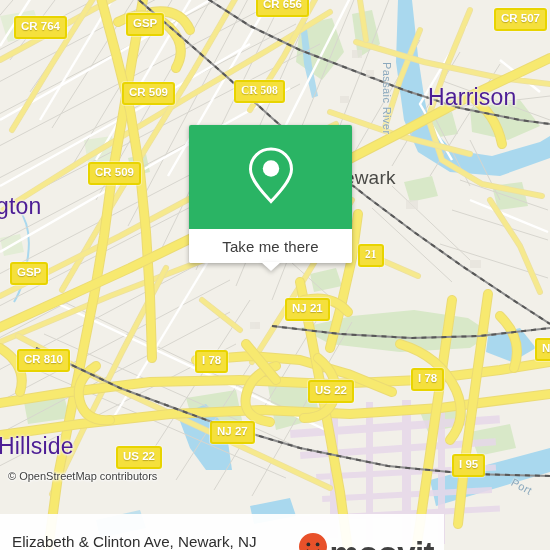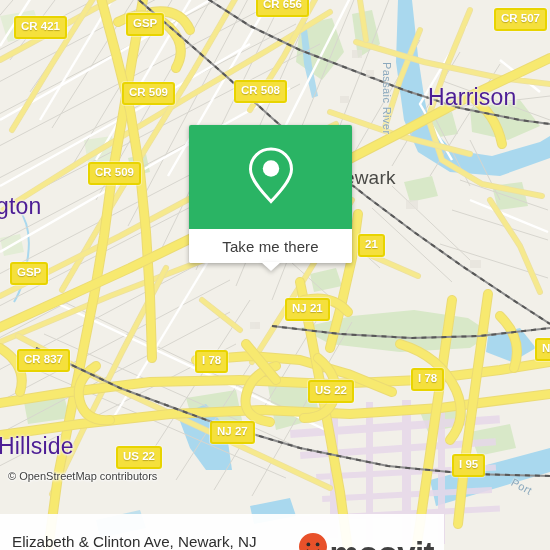"CR 421" div.shield { text: 421 -> 764 }
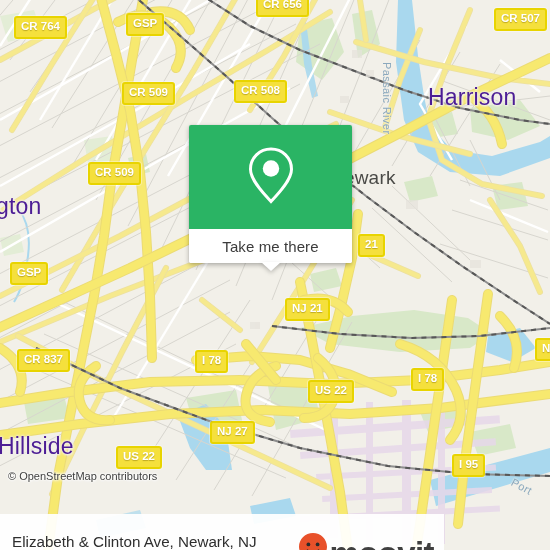"CR 508" div.shield { font-family: none -> Liberation Serif, serif }
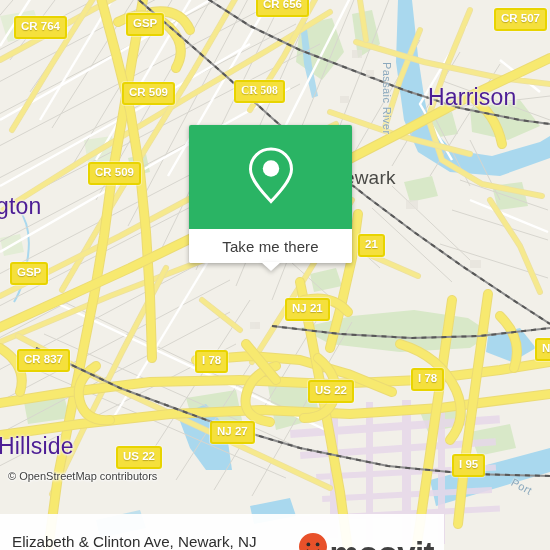"21" div.shield { font-family: none -> Liberation Serif, serif; top: 234px -> 244px }
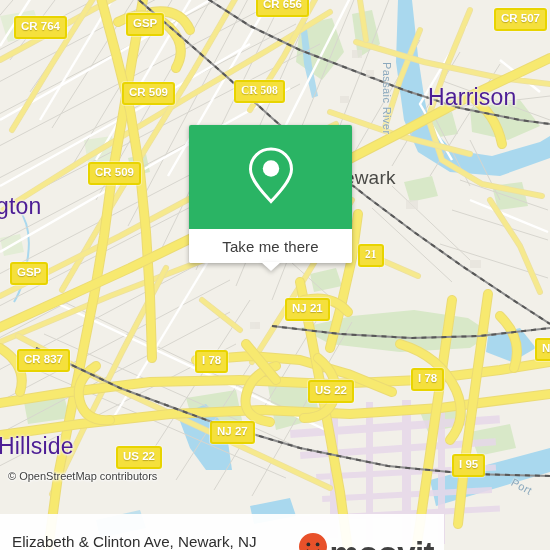"CR 837" div.shield { text: 837 -> 810 }
